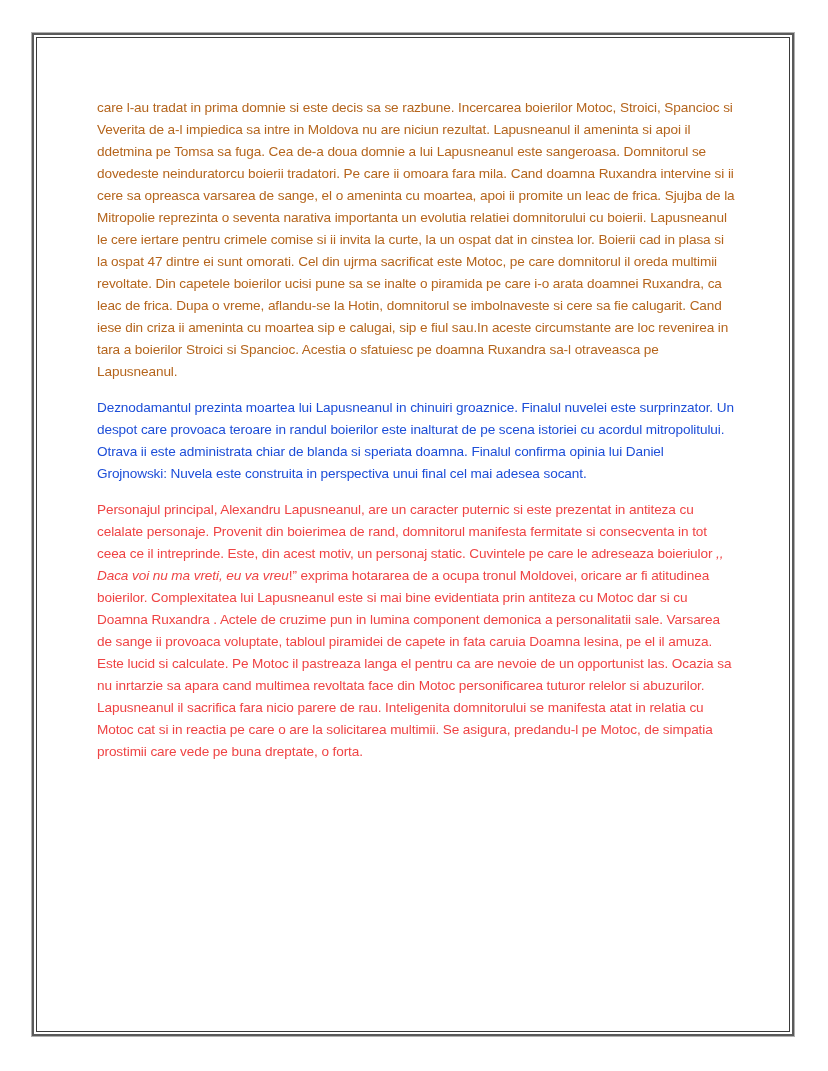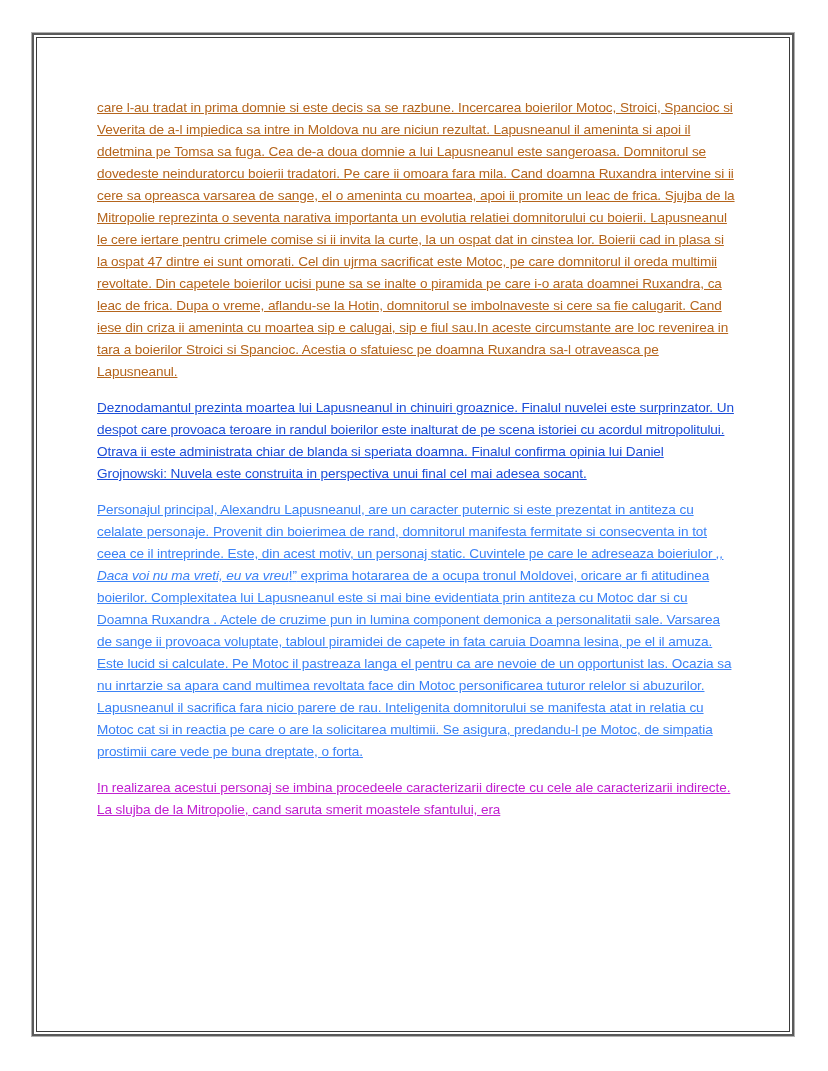"care l-au tradat in prima" .para { text-decoration: underline -> none }
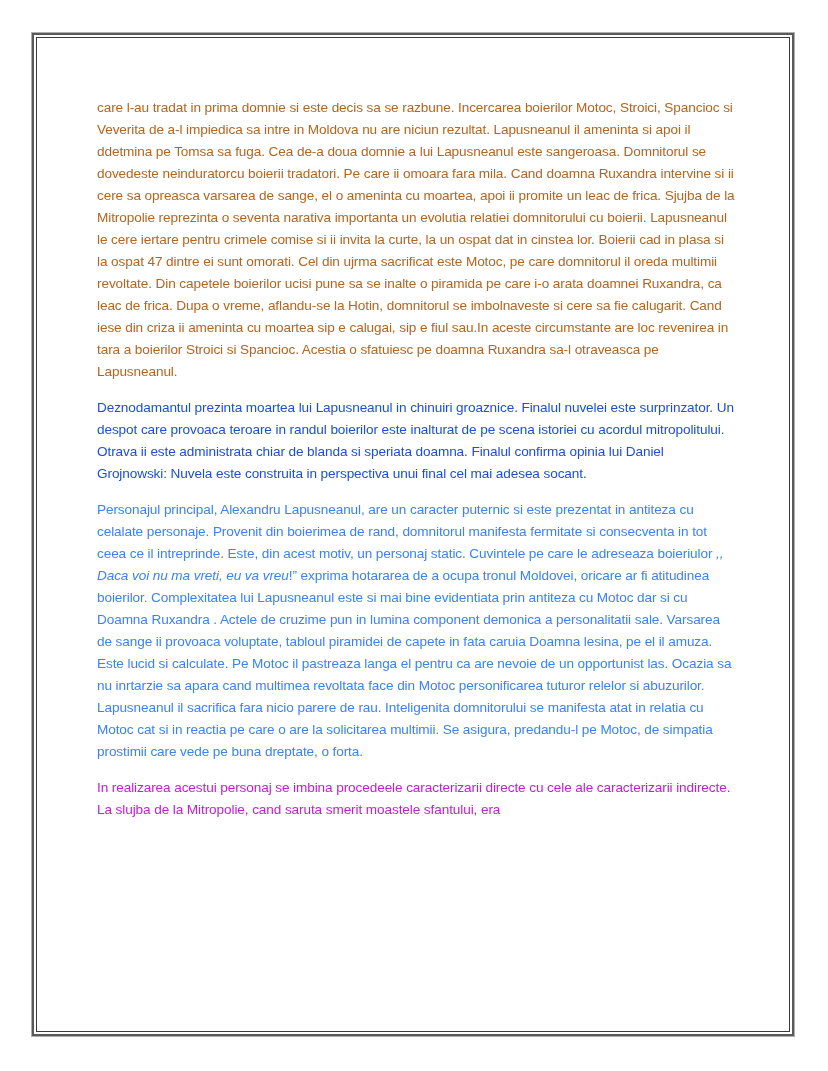"Personajul principal, Alexandru" .c-orange { color: #3b82f6 -> #ef4444 }
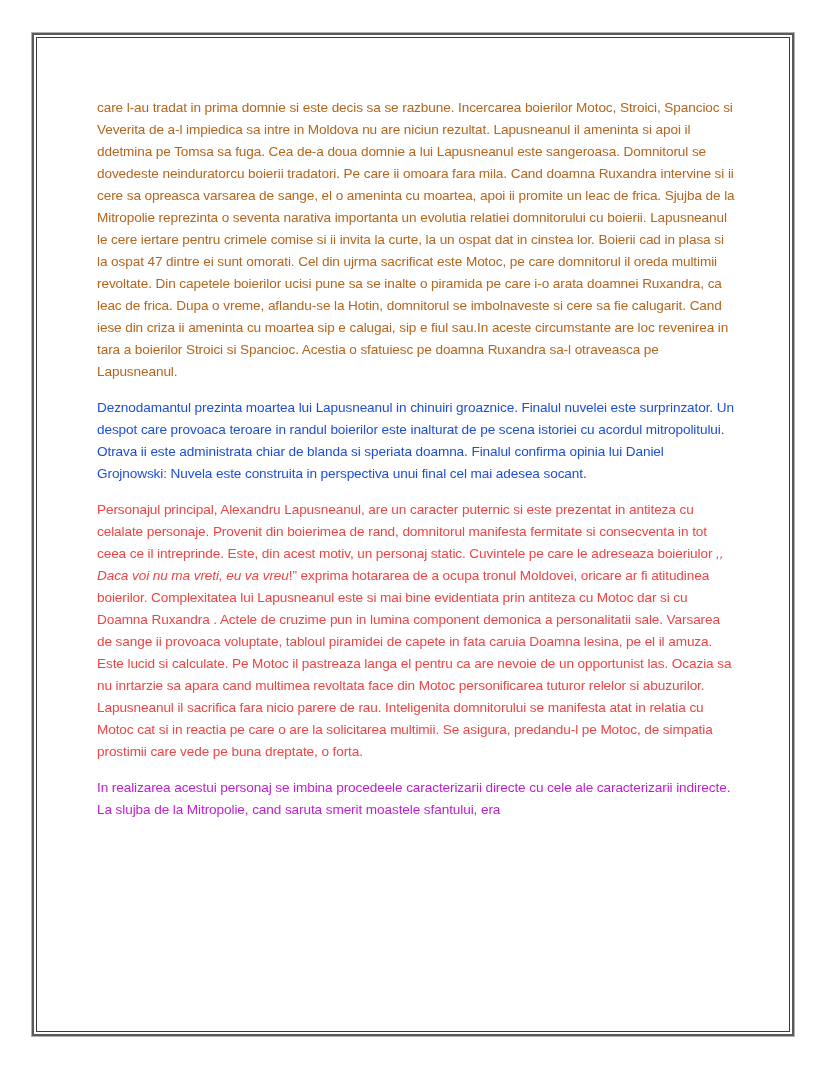"In realizarea acestui personaj se" p.para { html: <p>In realizarea acestui personaj se imbina procedeele caracterizarii directe cu cele ale caracterizarii indirecte. La slujba de la Mitropolie, cand saruta smerit moastele sfantului, era</p> -> none }
